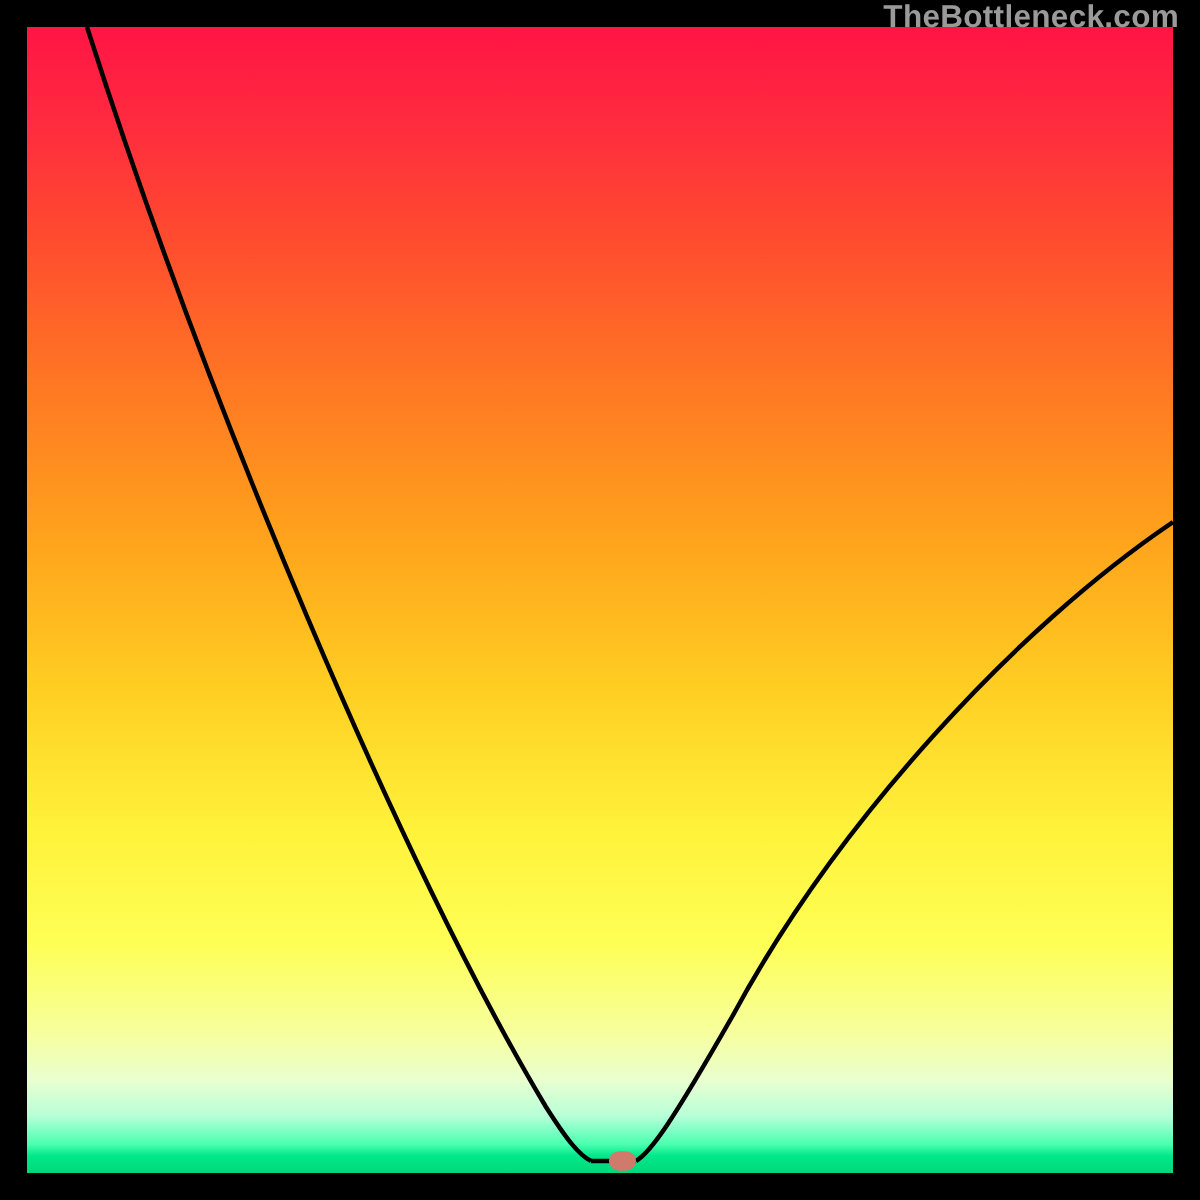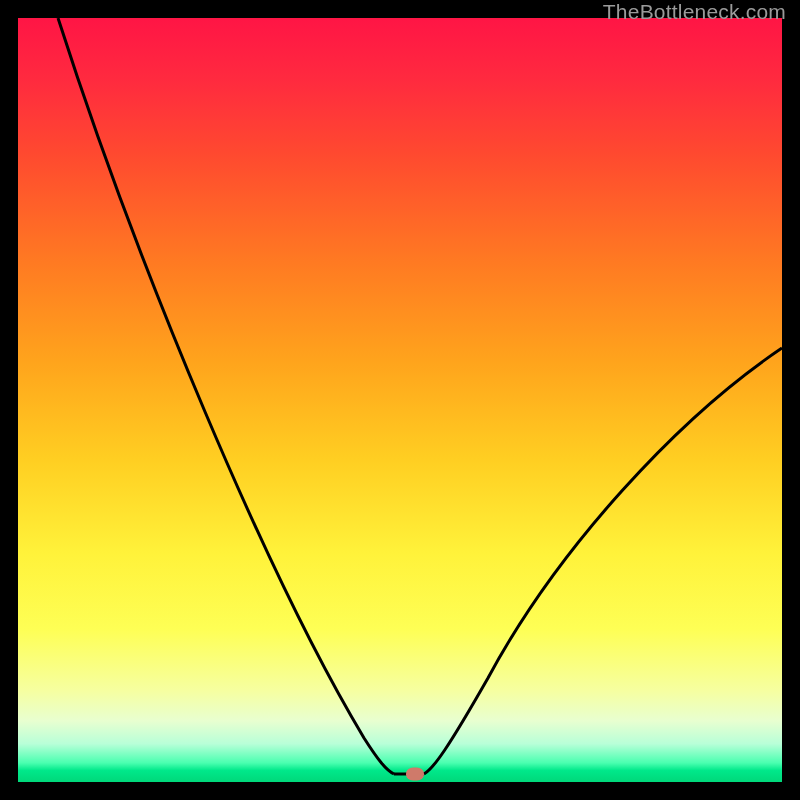"TheBottleneck.com" .attribution { font-weight: 400 -> 700 }
